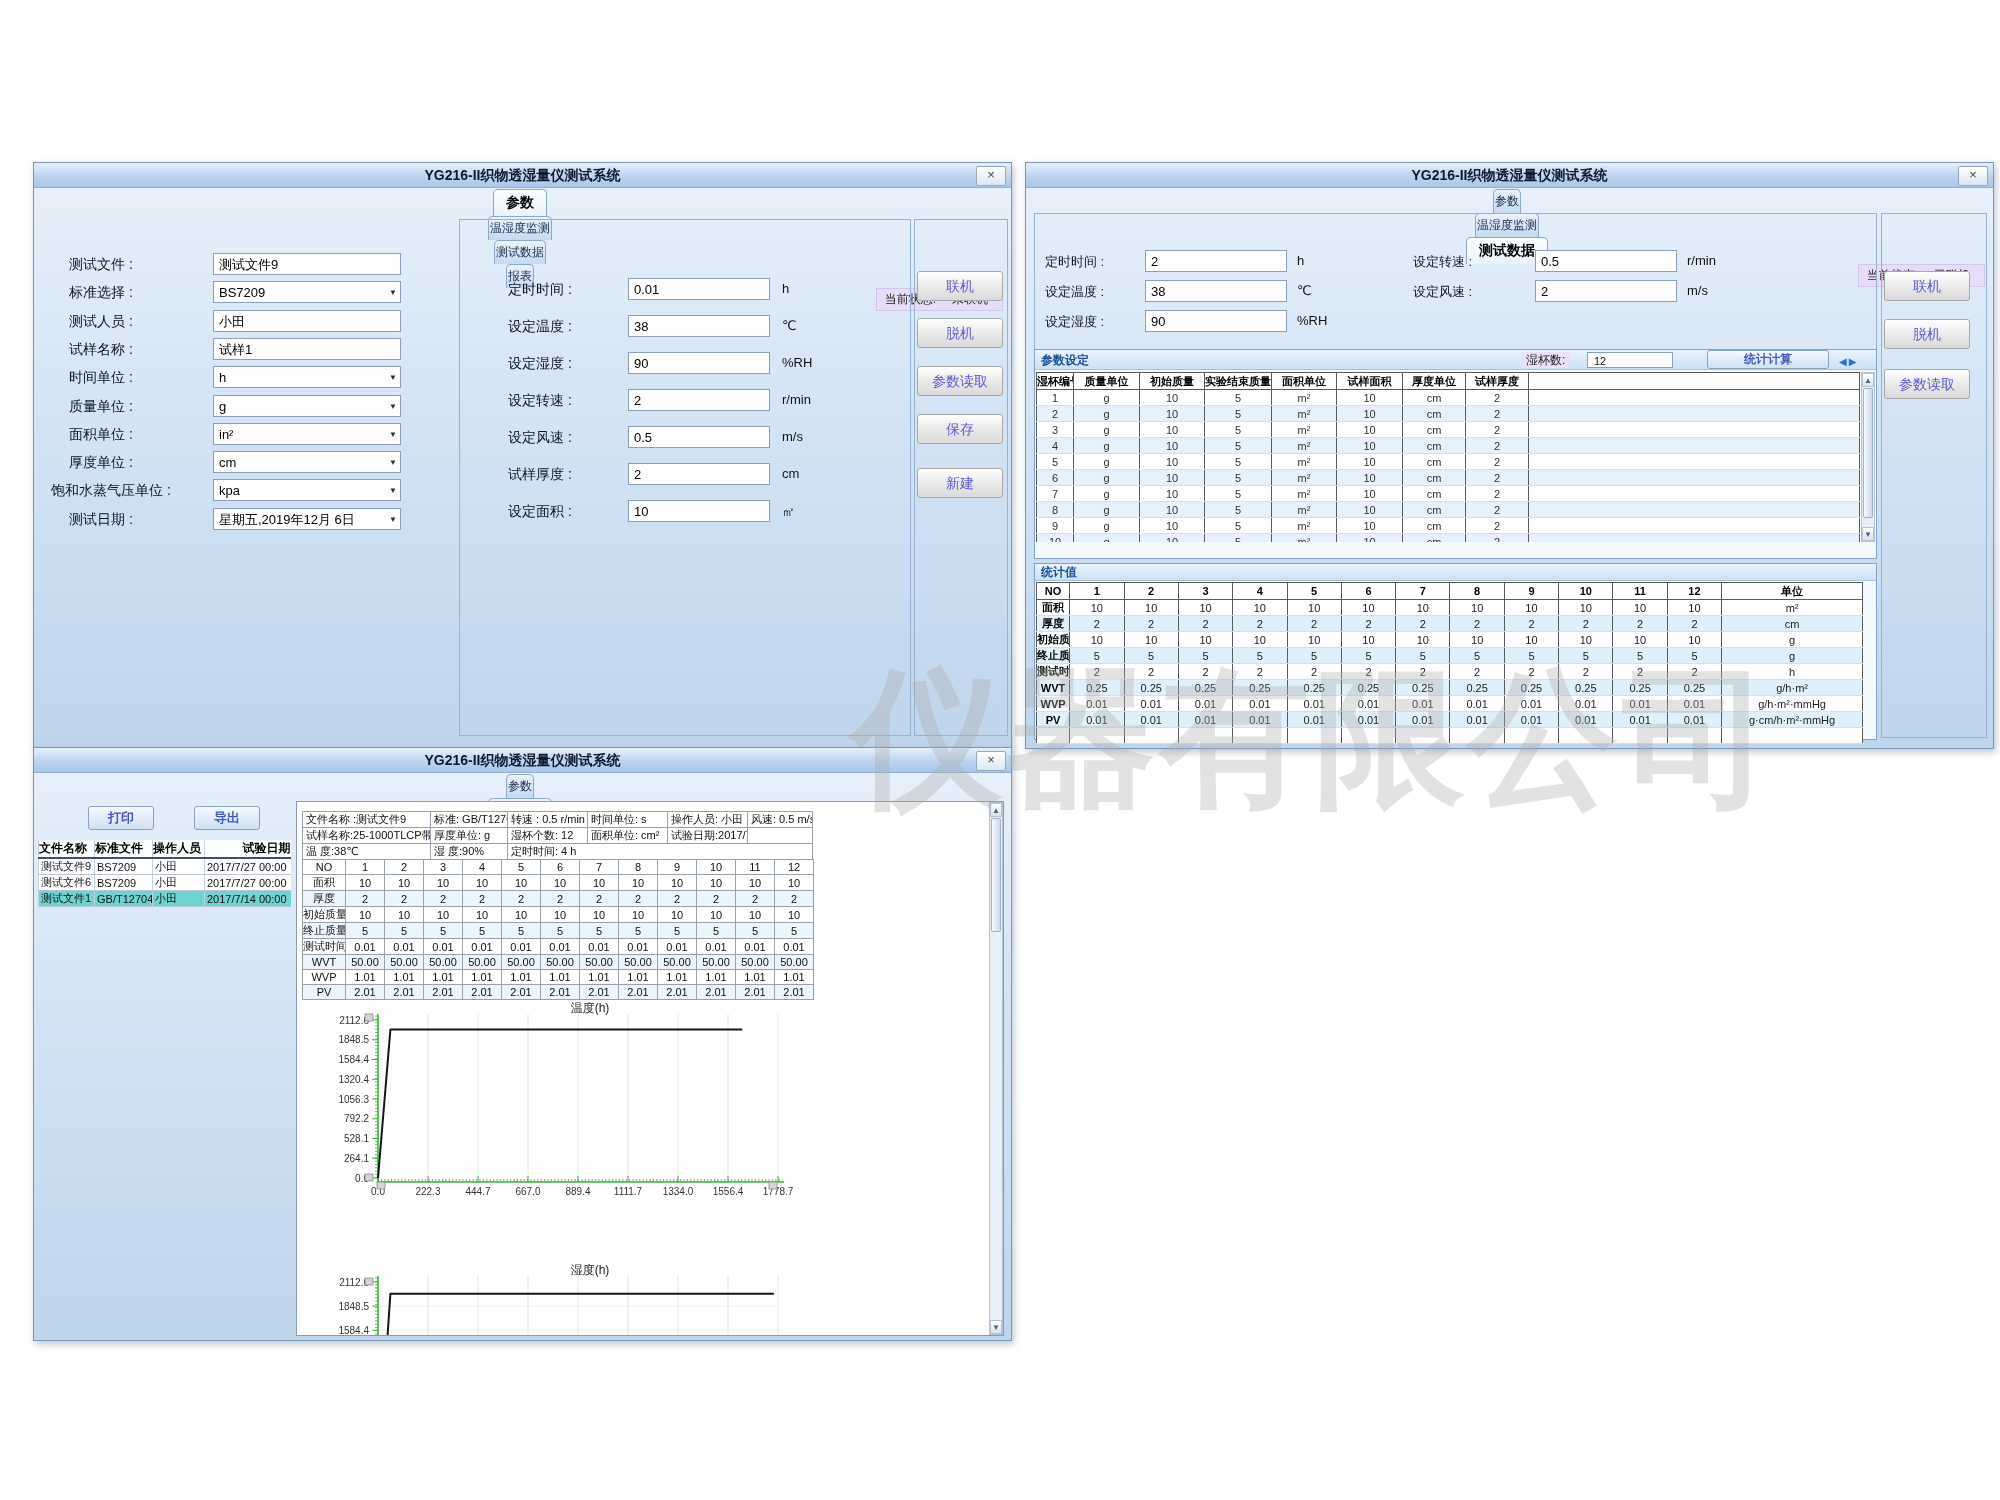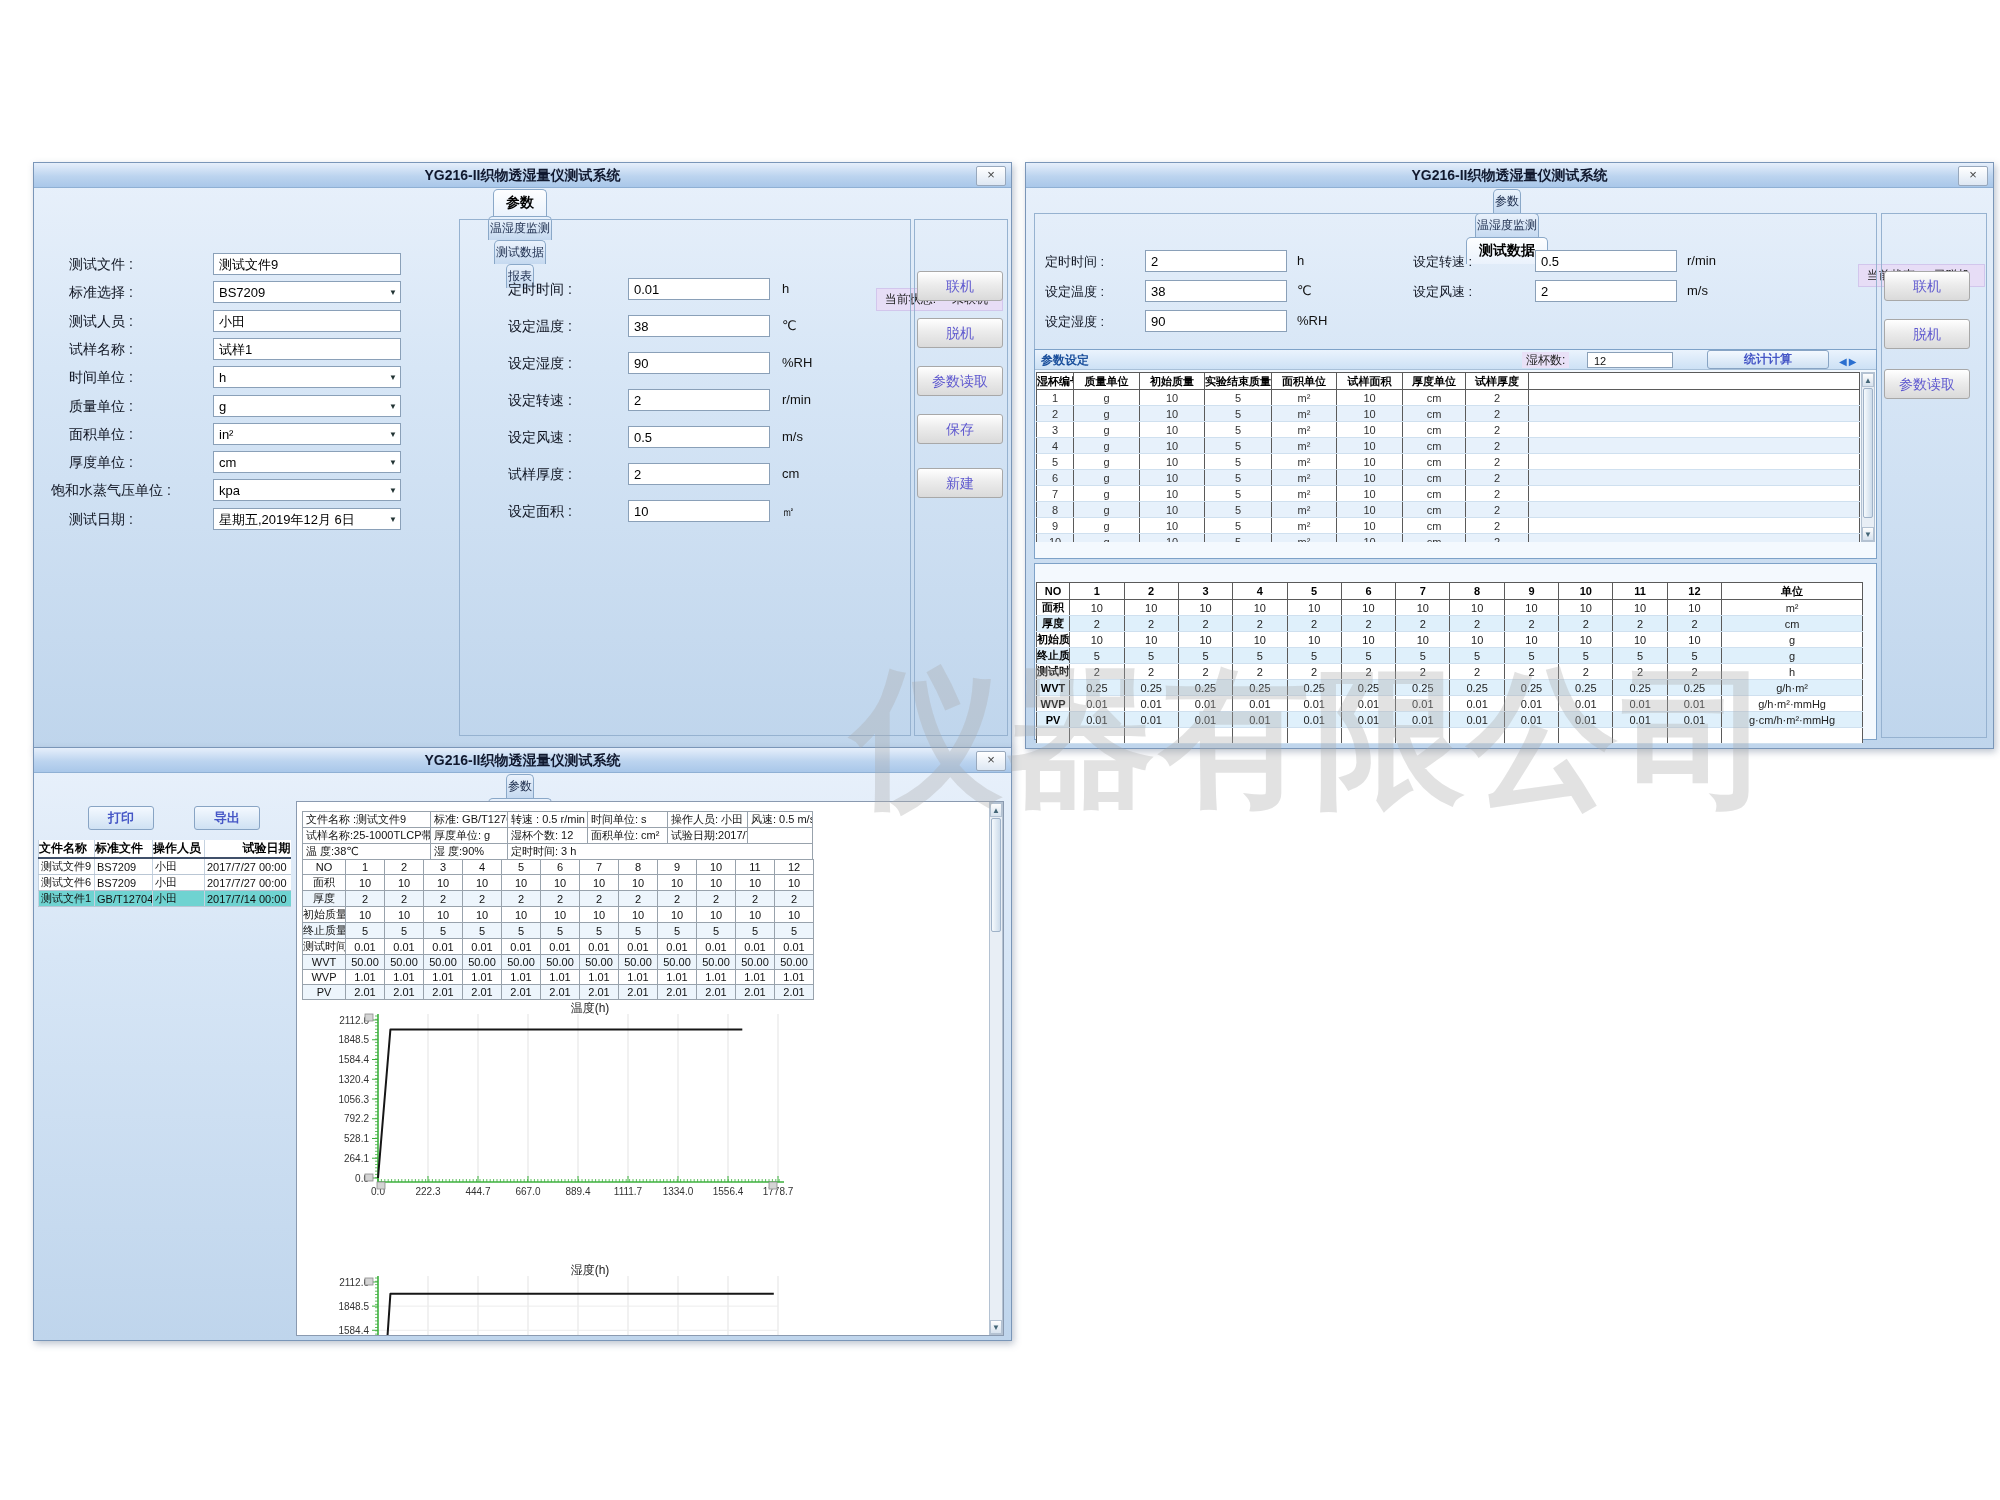"统计值" div.grouphdr { html: none -> <div> <span>统计值</span> </div> }
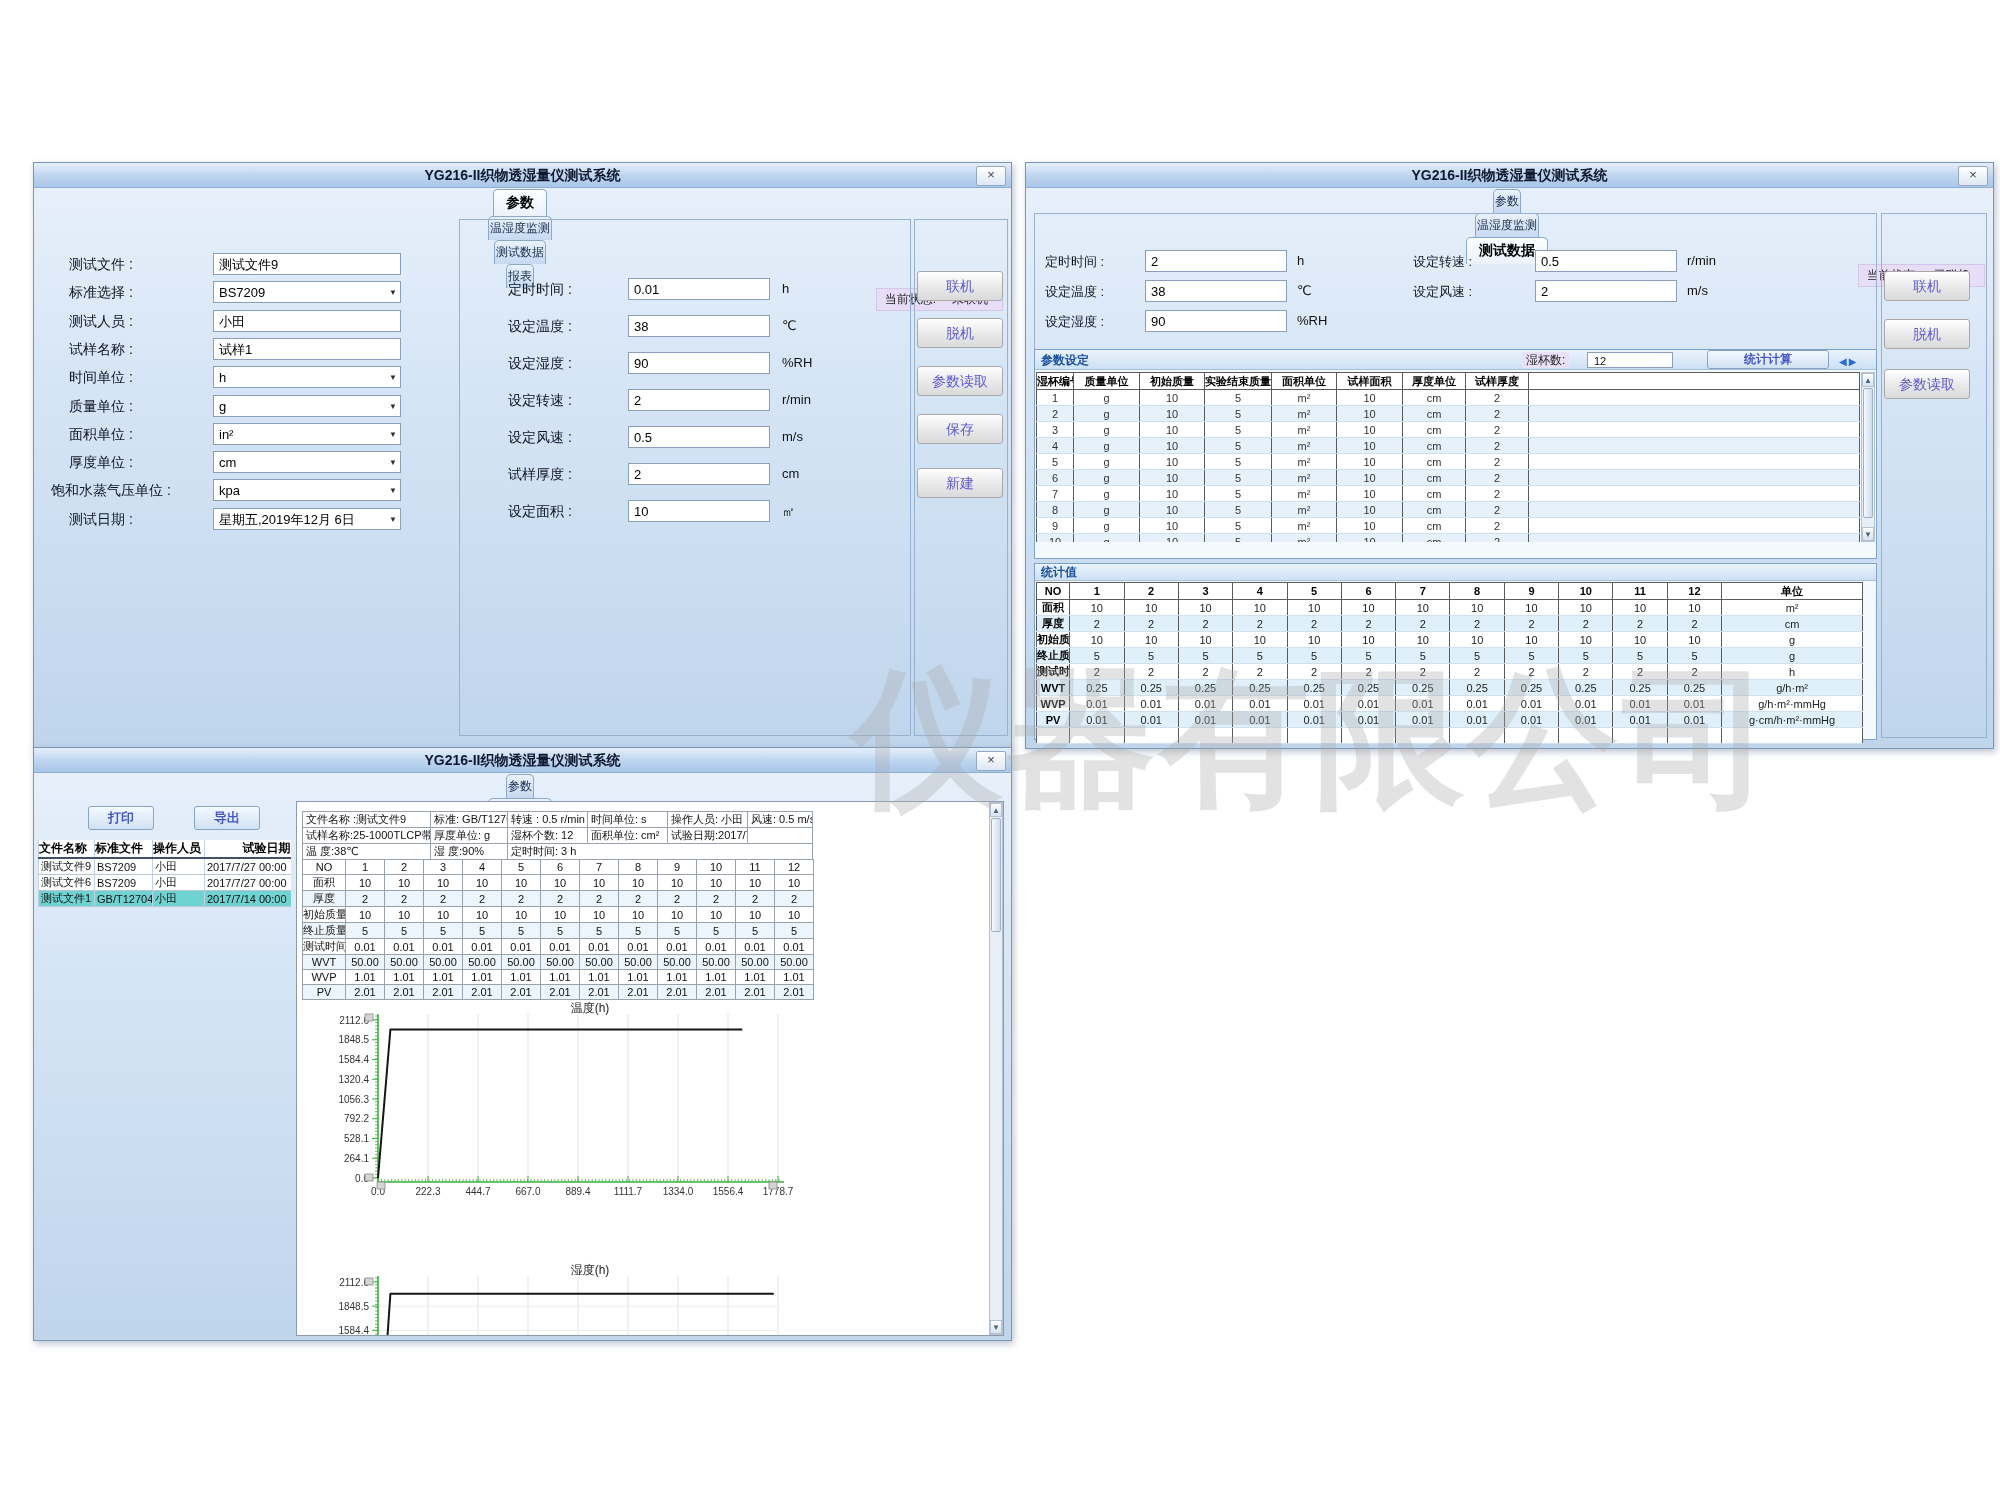"定时时间: 3 h" td { text: 3 -> 4 }
